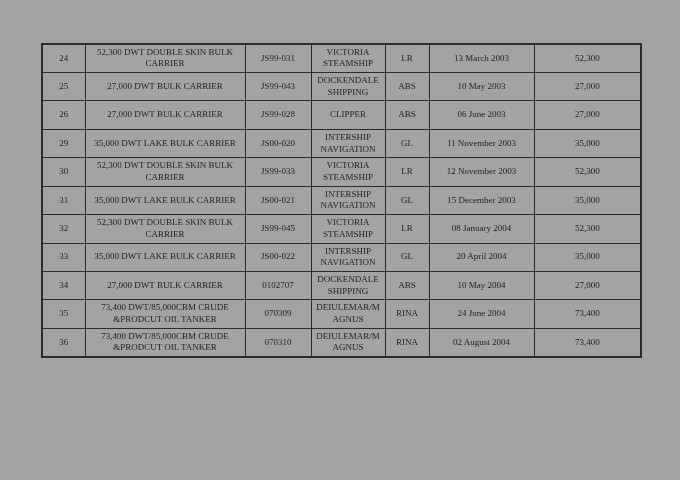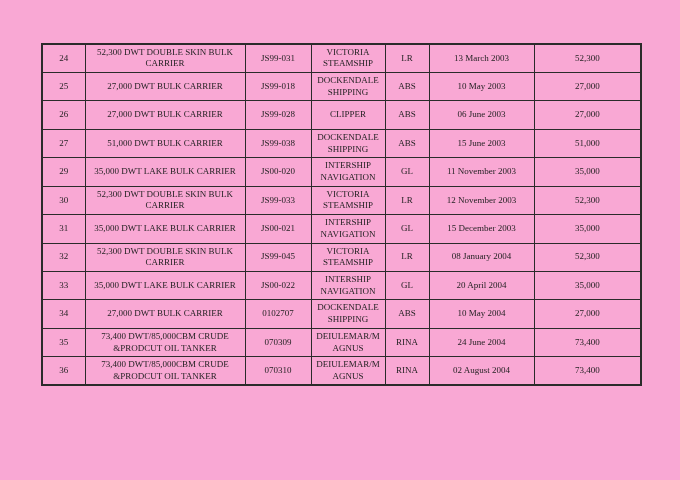"24" .page { background: #f9a8d4 -> #a3a3a3 }
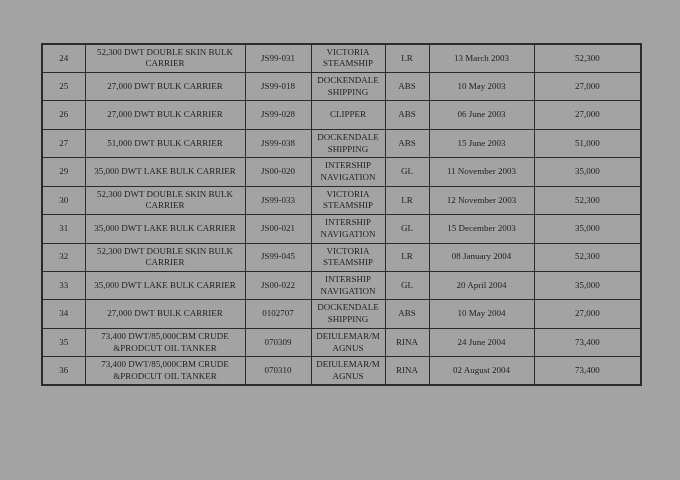"JS99-018" td.col-hull { text: JS99-018 -> JS99-043 }
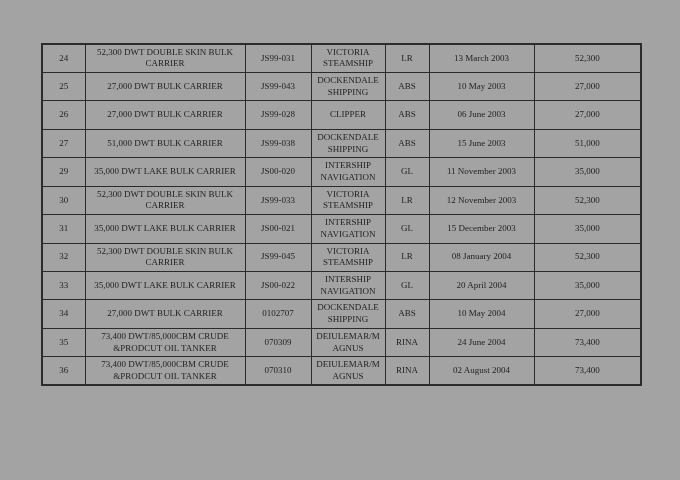"27" tr { html: <tr> <td>27</td> <td>51,000 DWT BULK CARRIER</td> <td>JS99-038</td> <td>DOCKENDALE SHIPPING</td> <td>ABS</td> <td>15 June 2003</td> <td>51,000</td> </tr> -> none }
